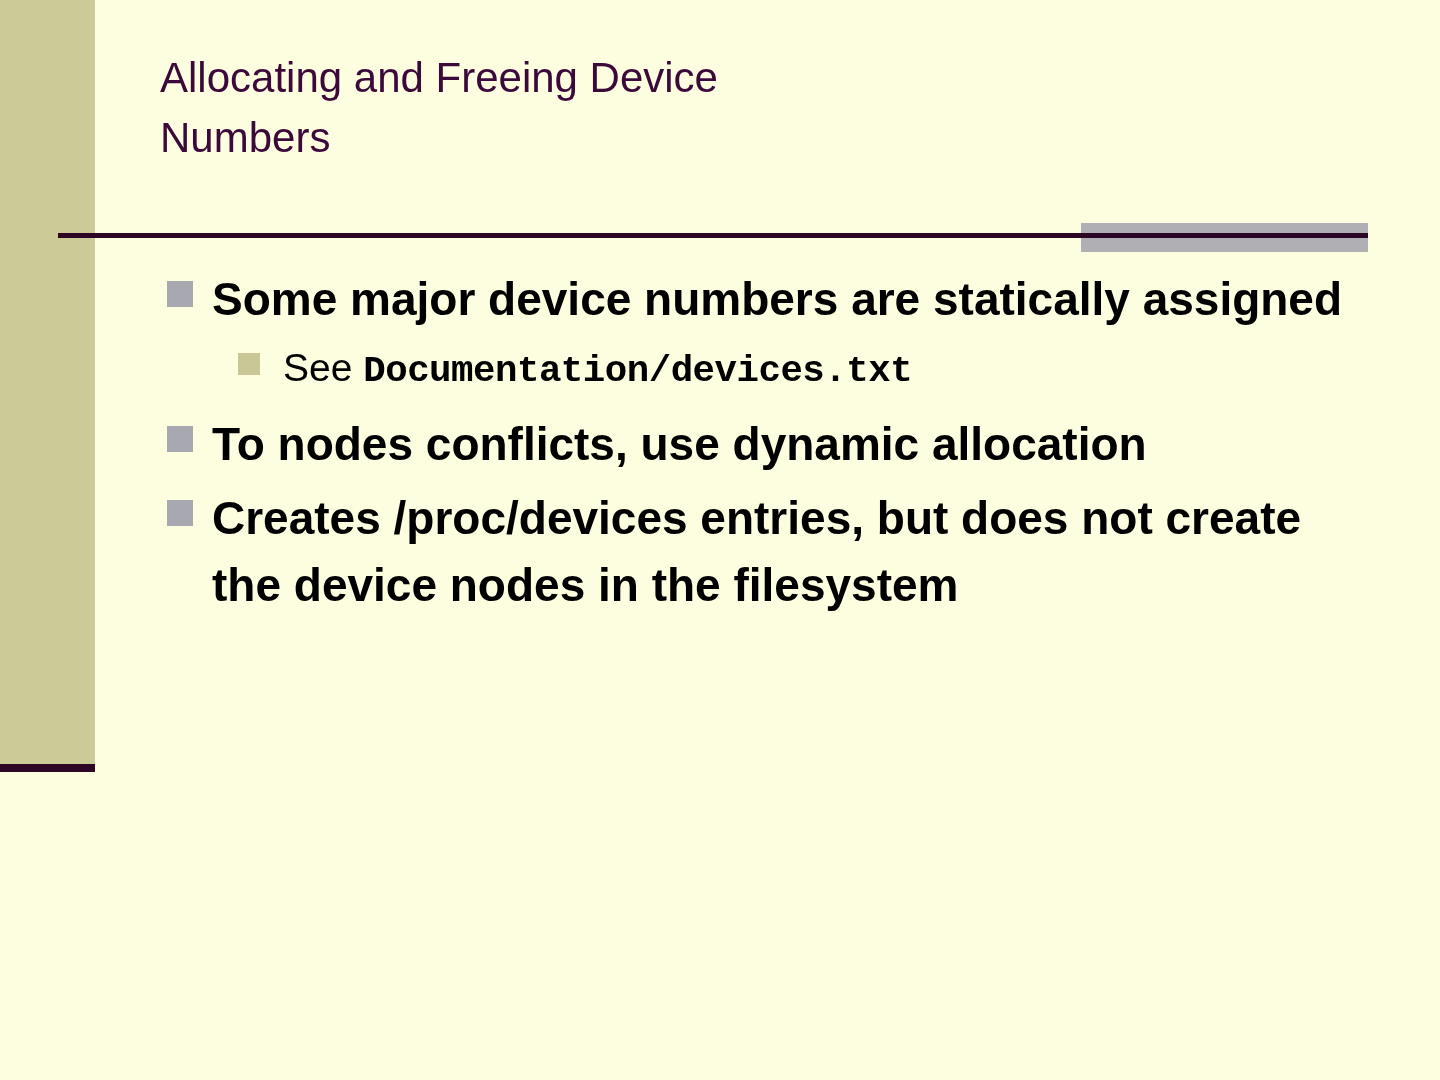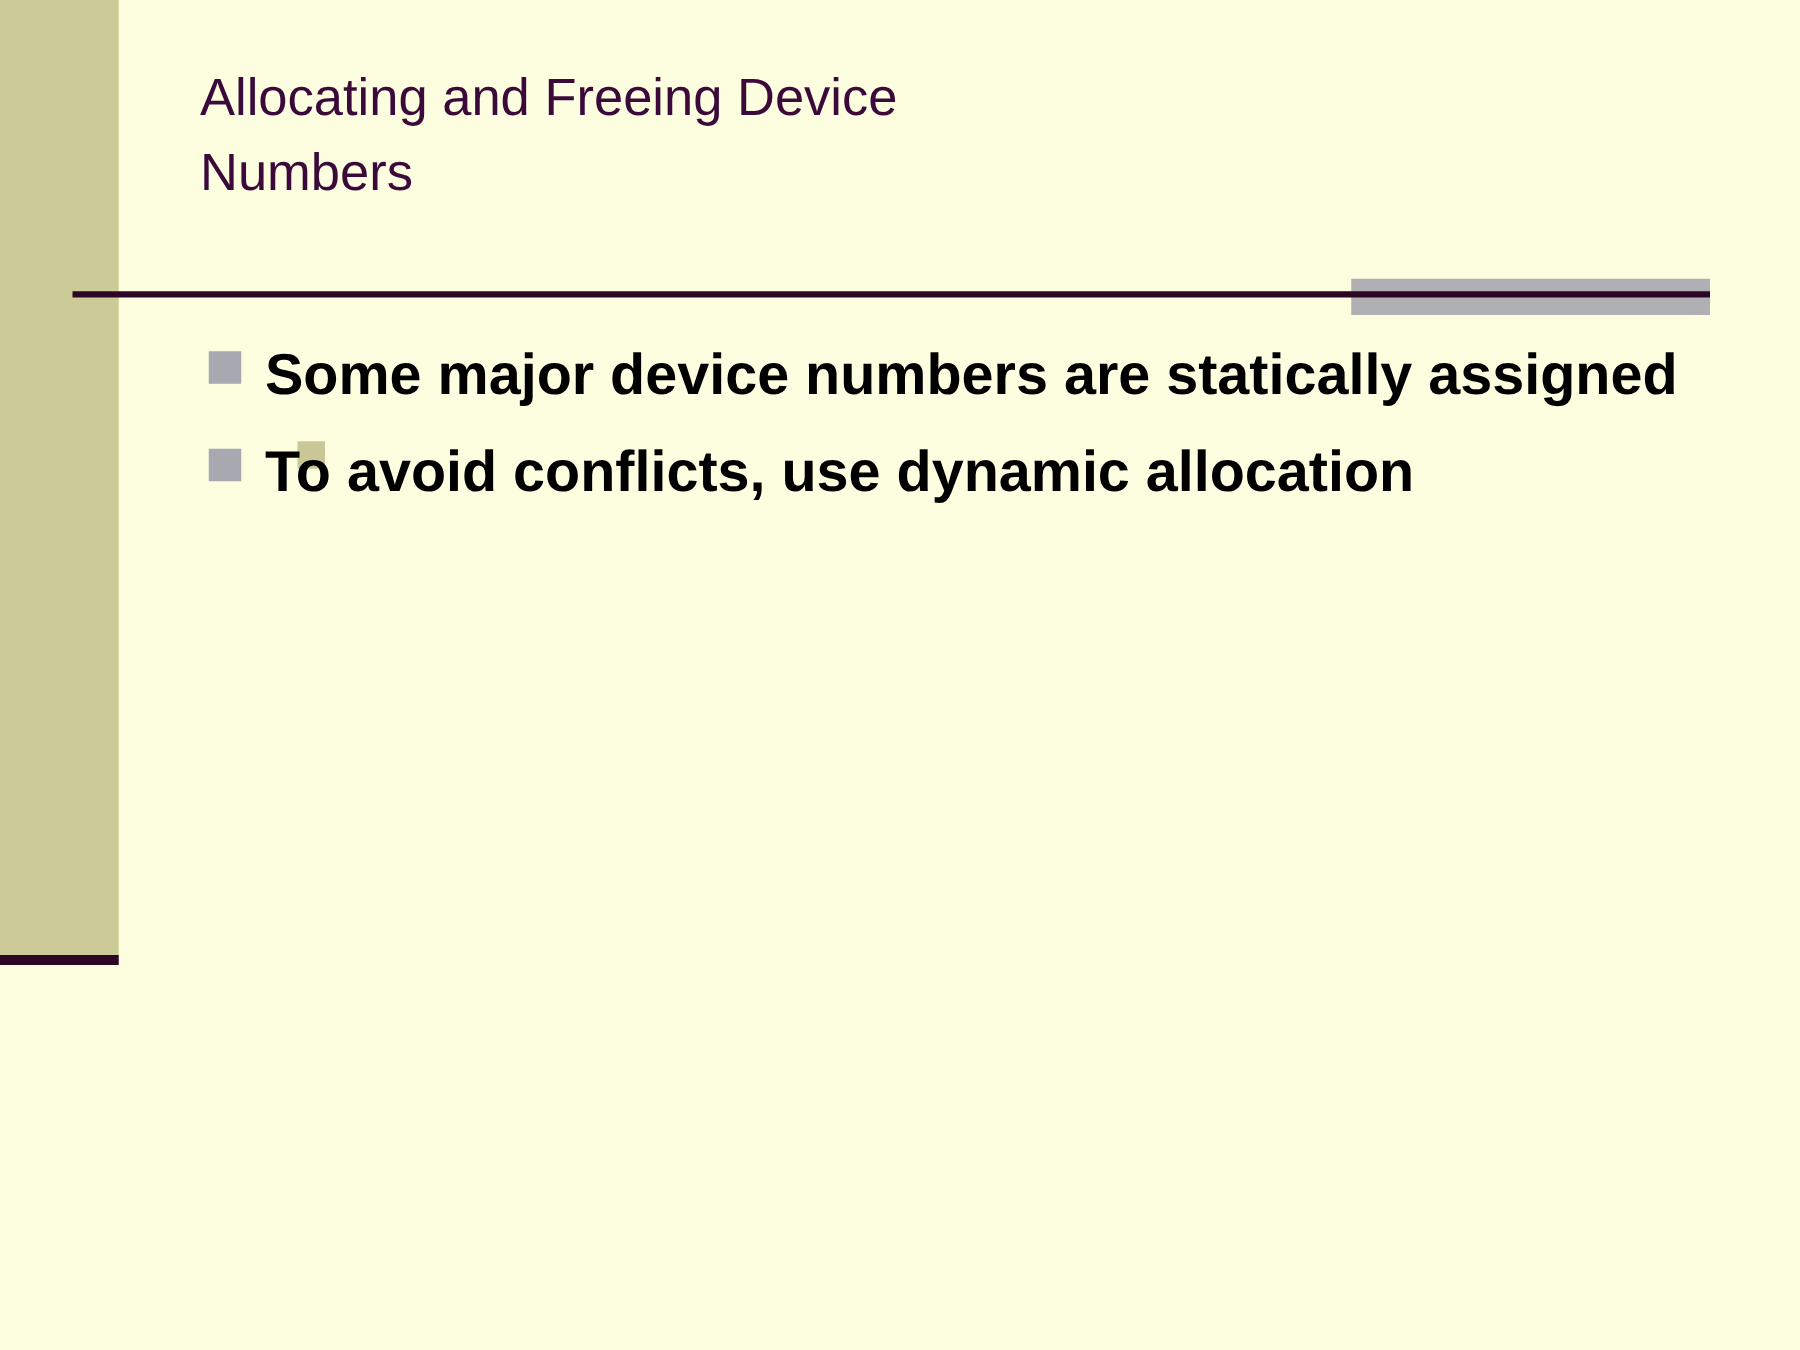"See Documentation/devices.txt" span.bullet-text { html: none -> <span><span>See </span><span>Documentation/devices.txt</span></span> }
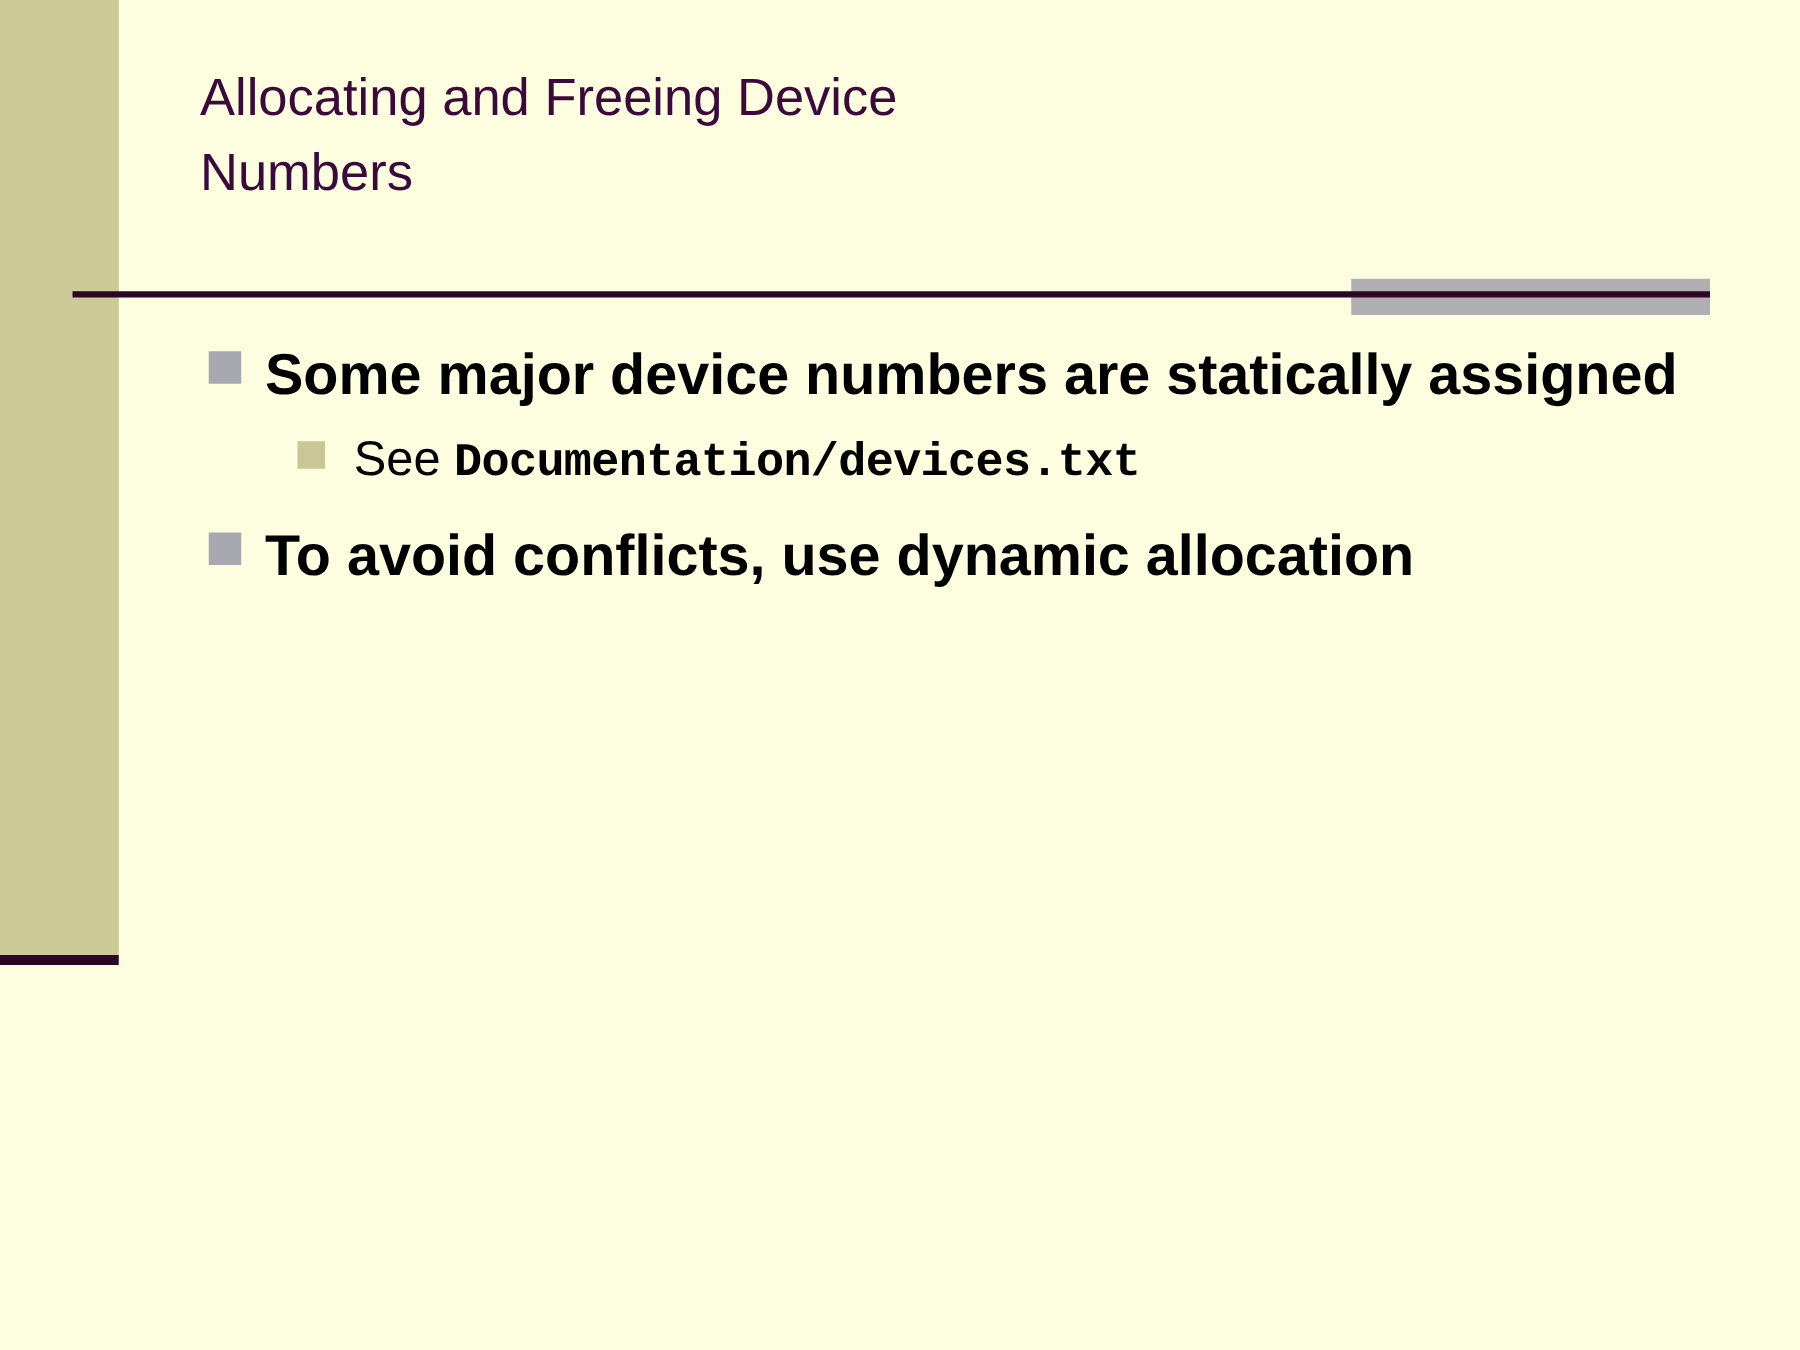"To avoid conflicts, use dynamic" span.bullet-text { text: avoid -> nodes }
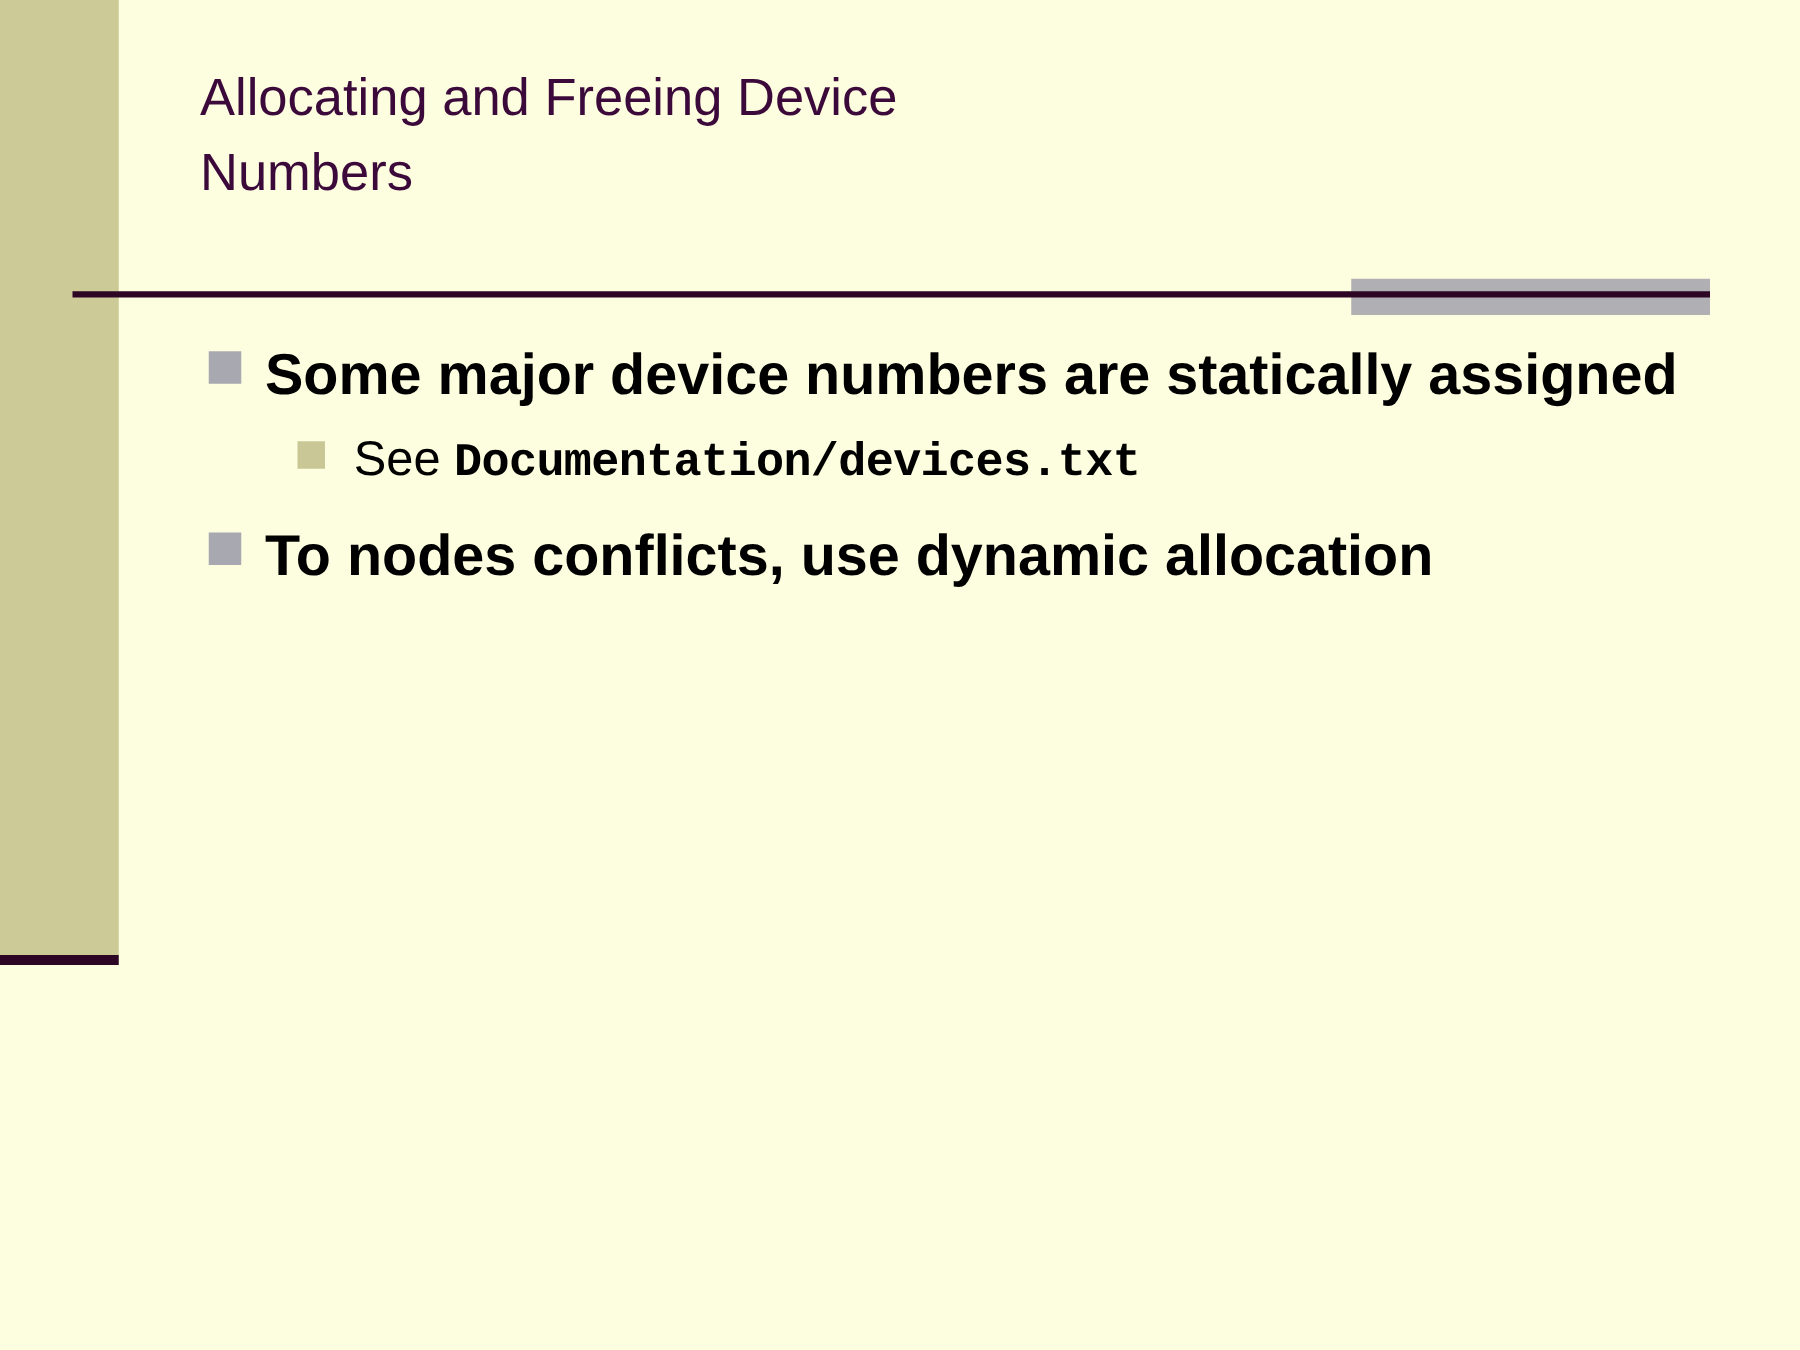"Creates /proc/devices entries, but does" div.bullet-row { html: none -> <div> <span></span> <span>Creates /proc/devices entries, but does not create the device nodes in the filesystem</span> </div> }
